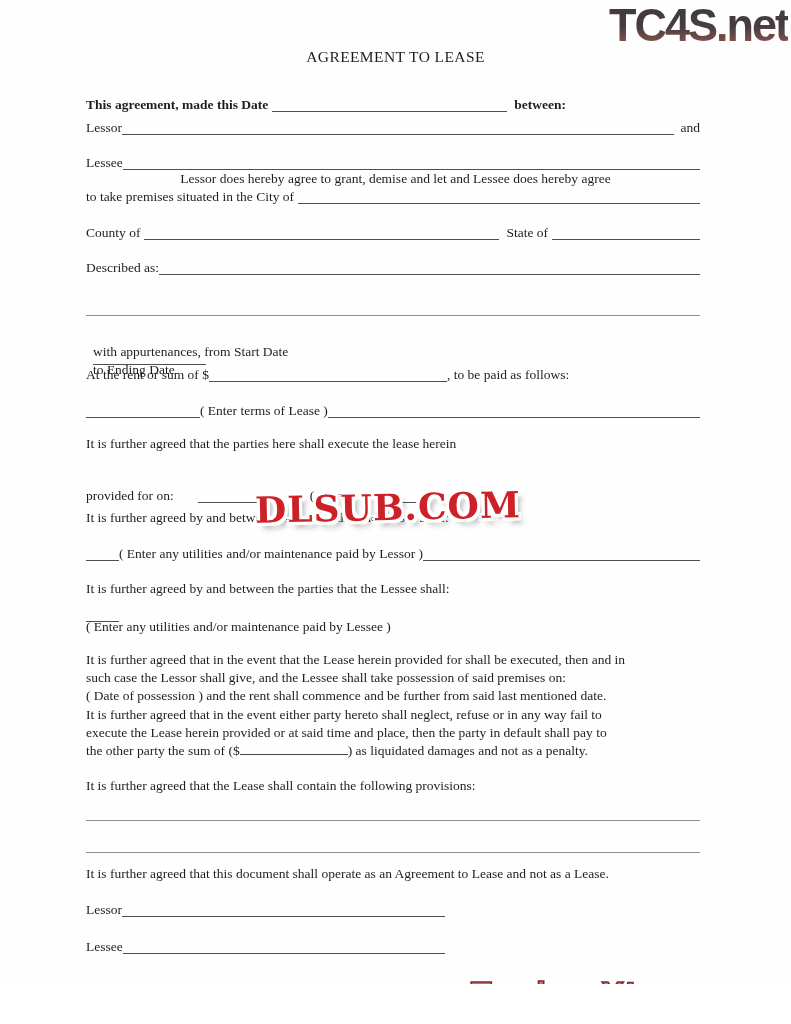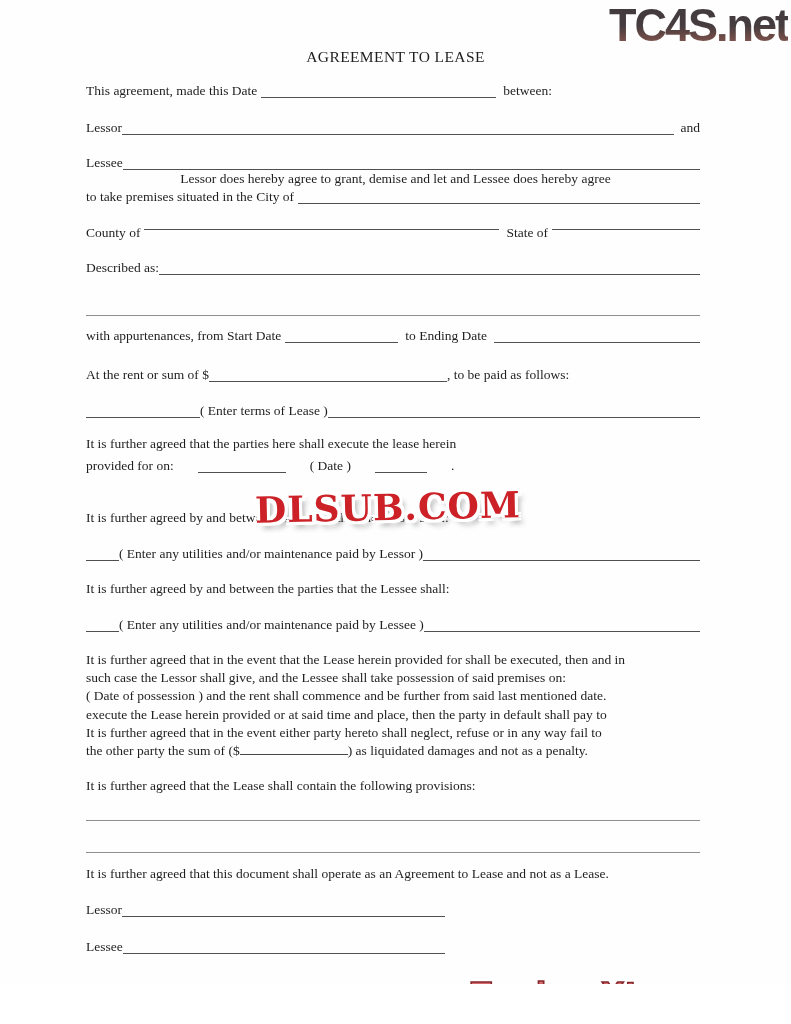"This agreement, made this Date" div.row { font-weight: none -> bold; top: 83px -> 97px }
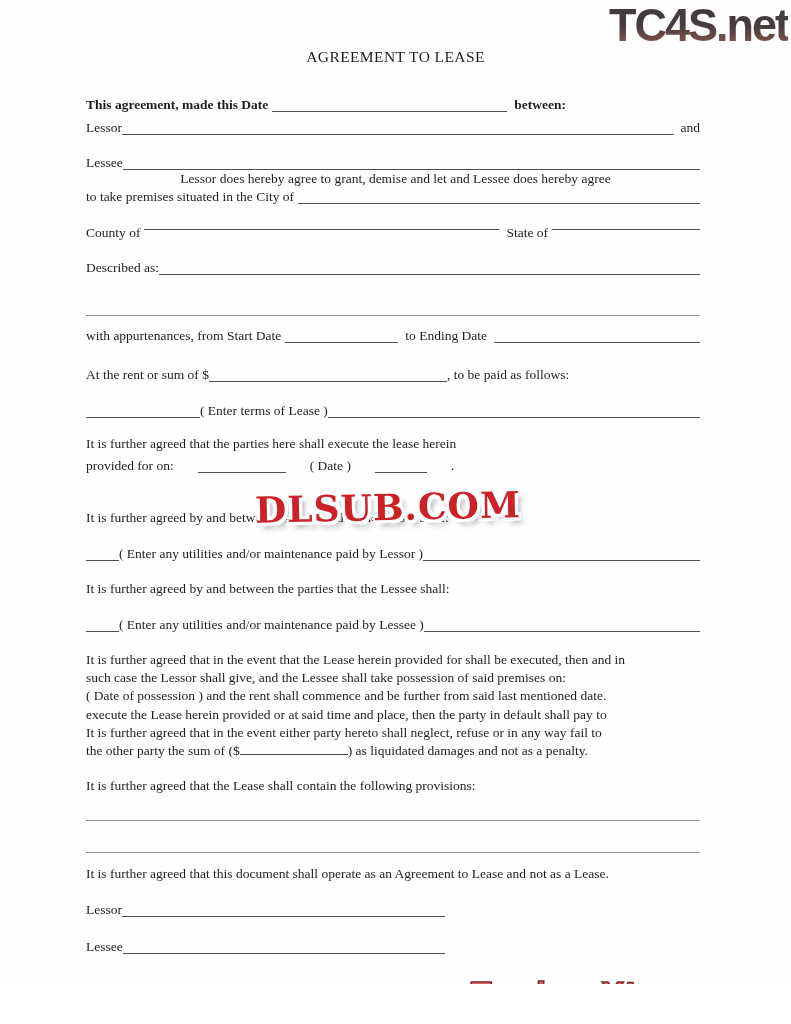"County of" div.row { align-items: flex-end -> none }
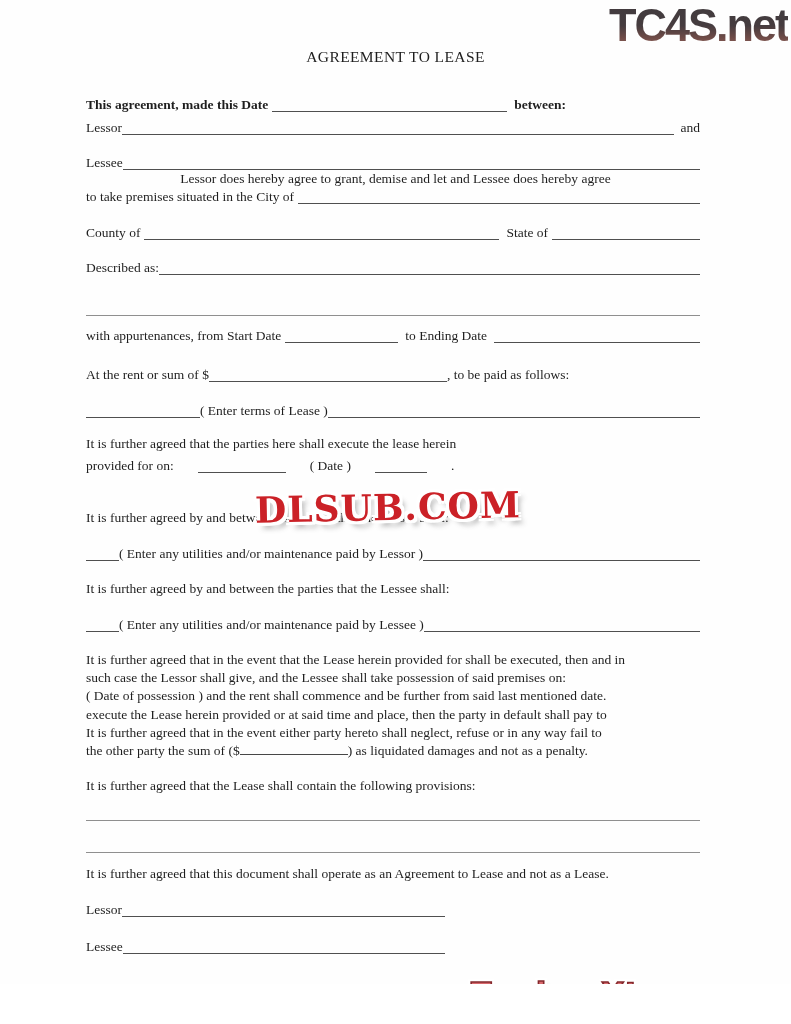"with appurtenances, from Start Date" div.row { flex-direction: none -> column; top: 328px -> 344px }
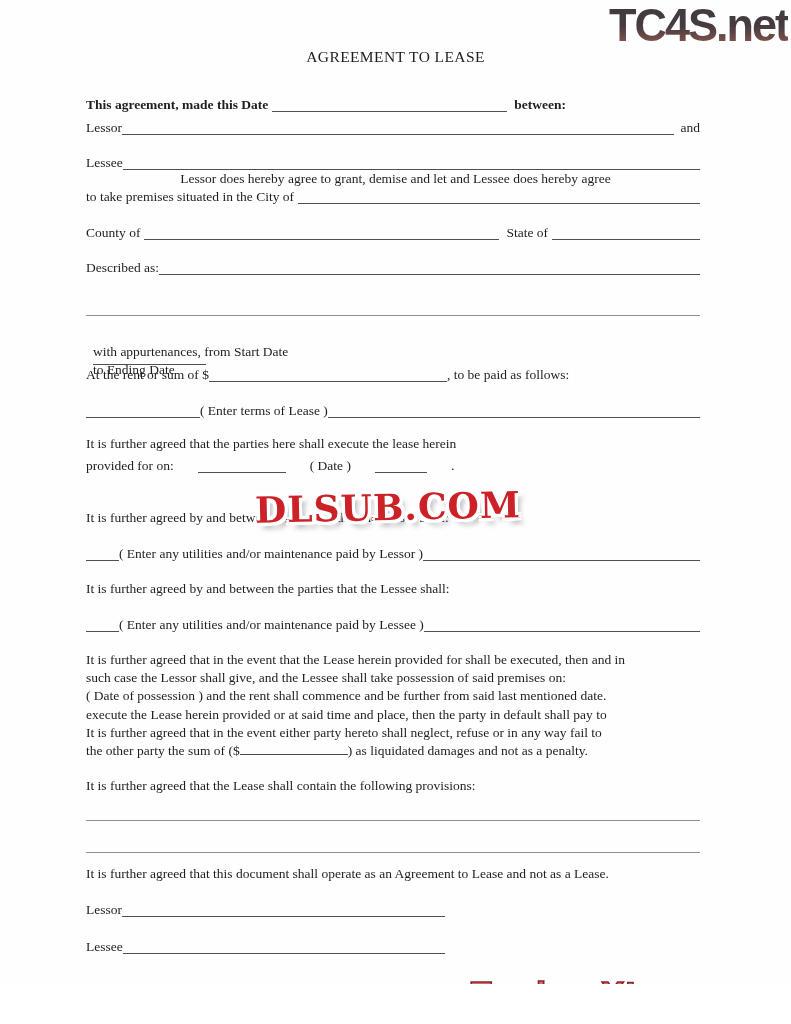"provided for on:" div.row { top: 458px -> 488px }
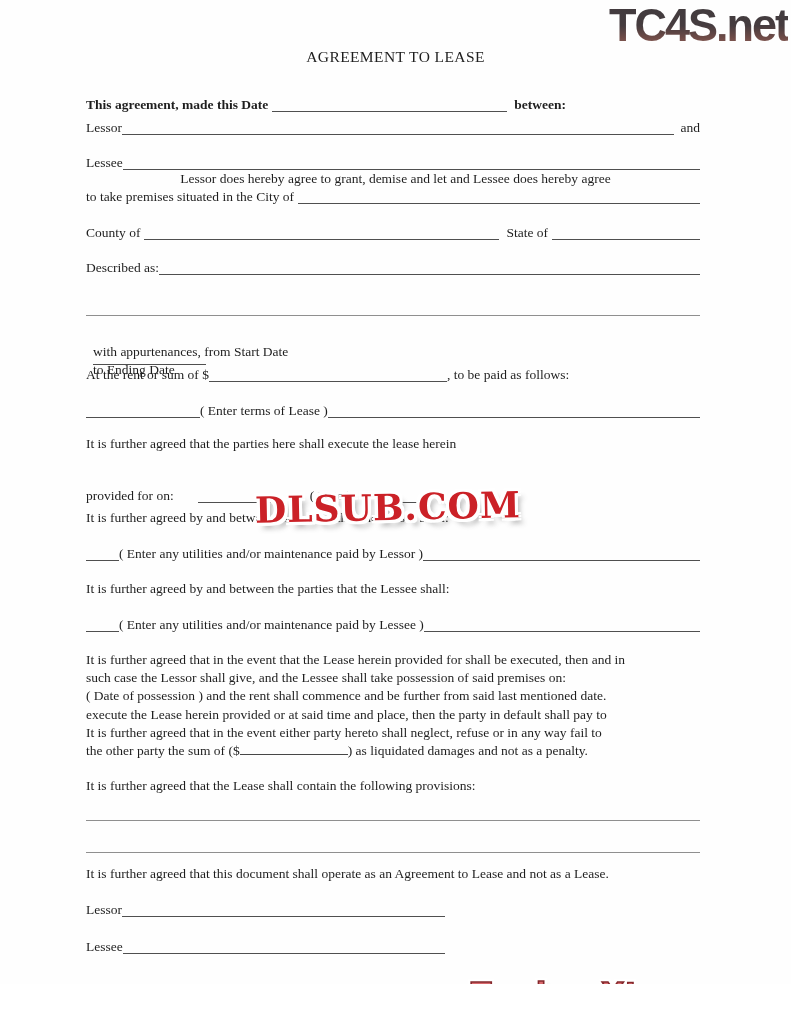"( Enter any utilities and/or maintenance paid by Lessee" div.row { flex-direction: none -> column }
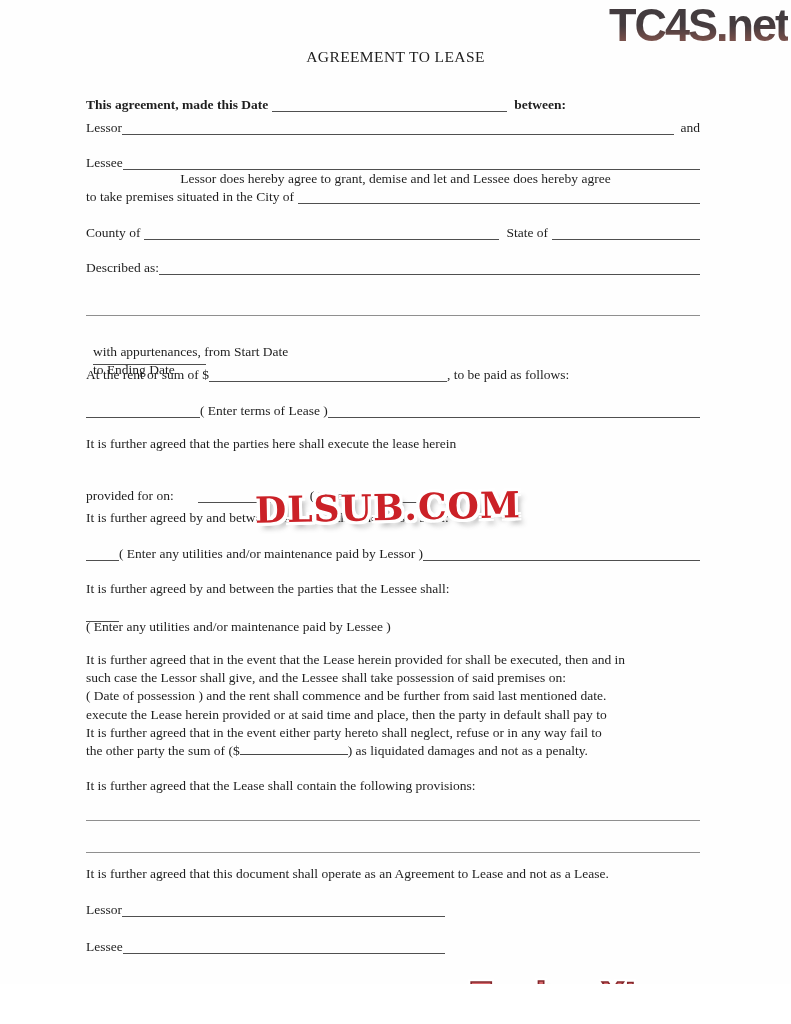"execute the Lease herein provided" div { order: before "It is further agreed that in the event either" -> after "It is further agreed that in the event either" }
